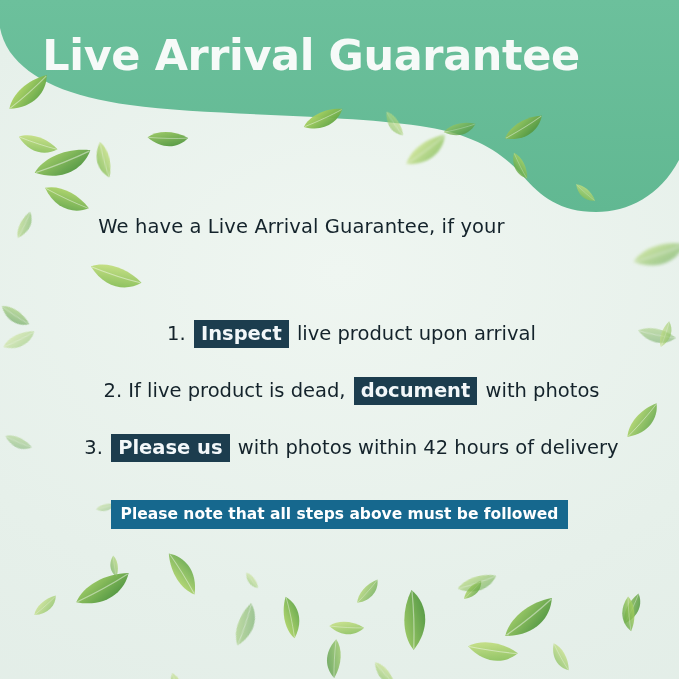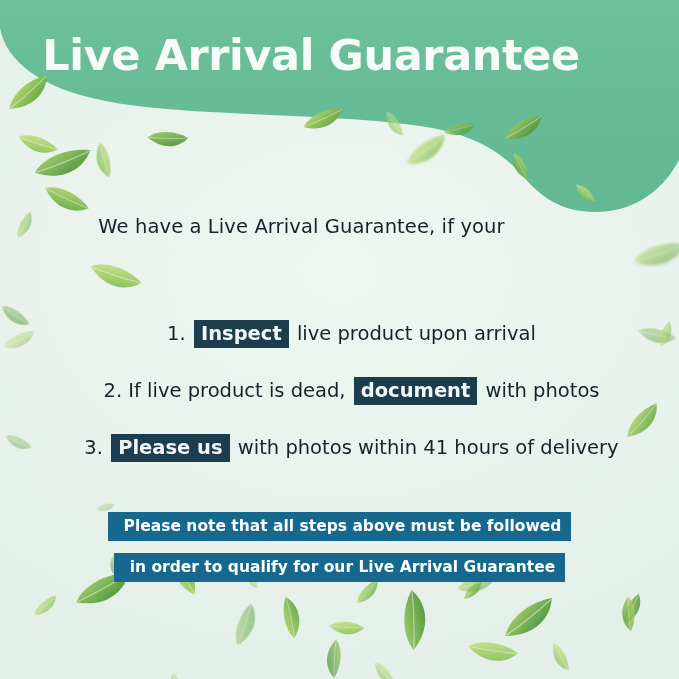"with photos within 41 hours" span { text: 41 -> 42 }
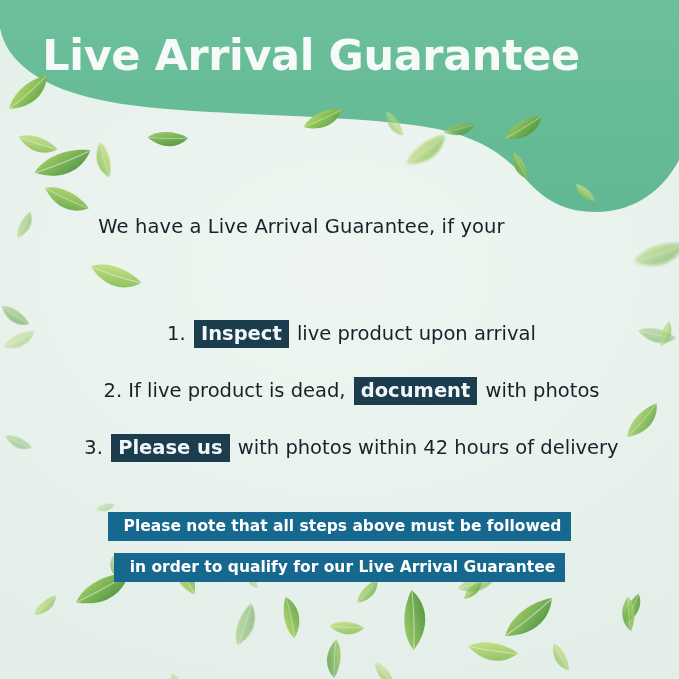"Please note that all steps" .banner-line { margin: 12px auto 10px auto -> 0 auto 10px auto; padding: 1px 10px 2px 16px -> 1px 10px 2px 10px }
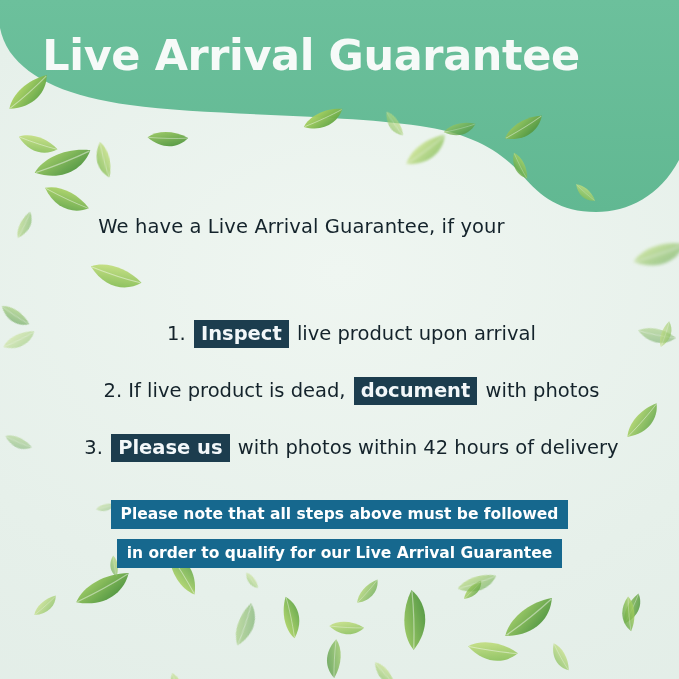"in order to qualify for" span.banner-line { html: <span>in order to qualify for our Live Arrival Guarantee</span> -> none }
